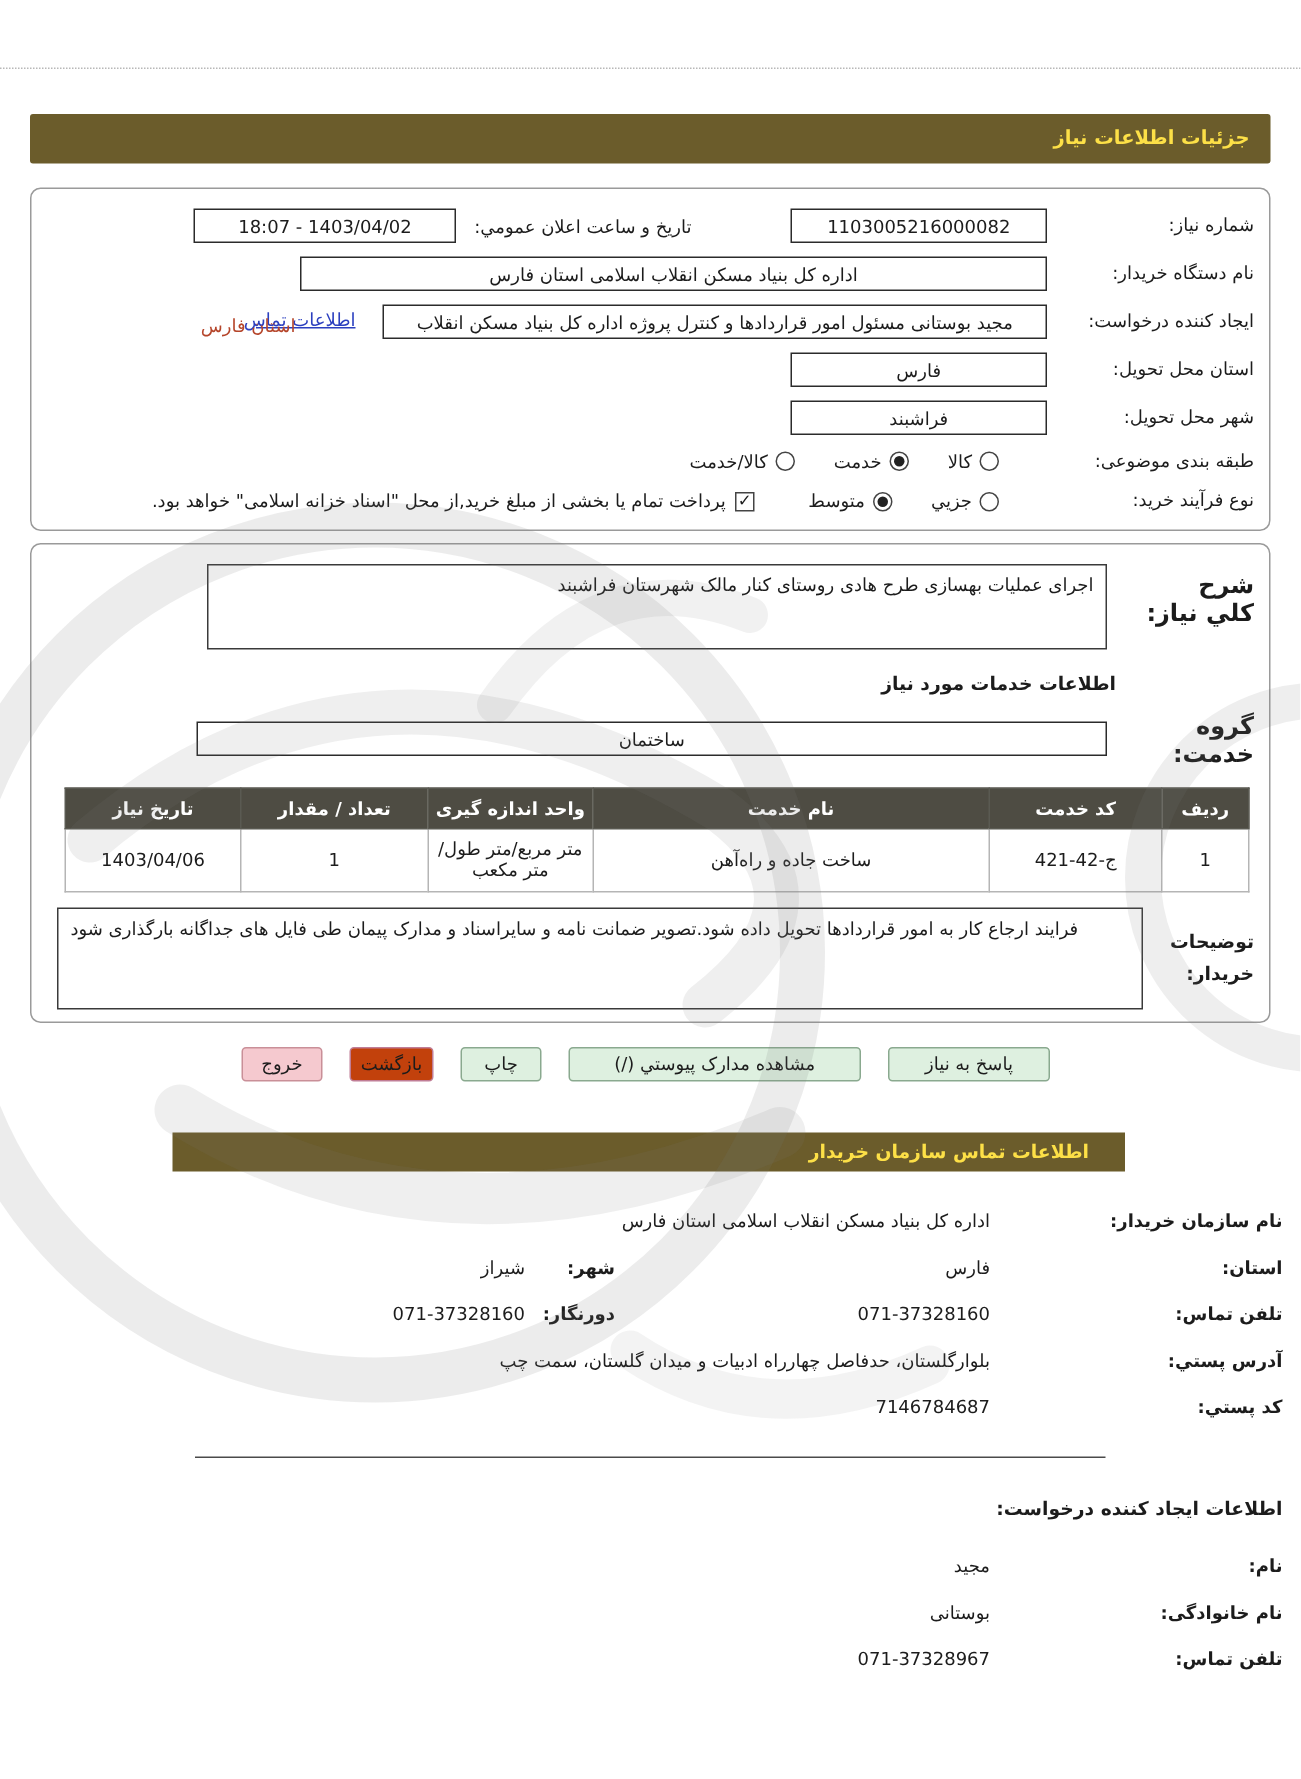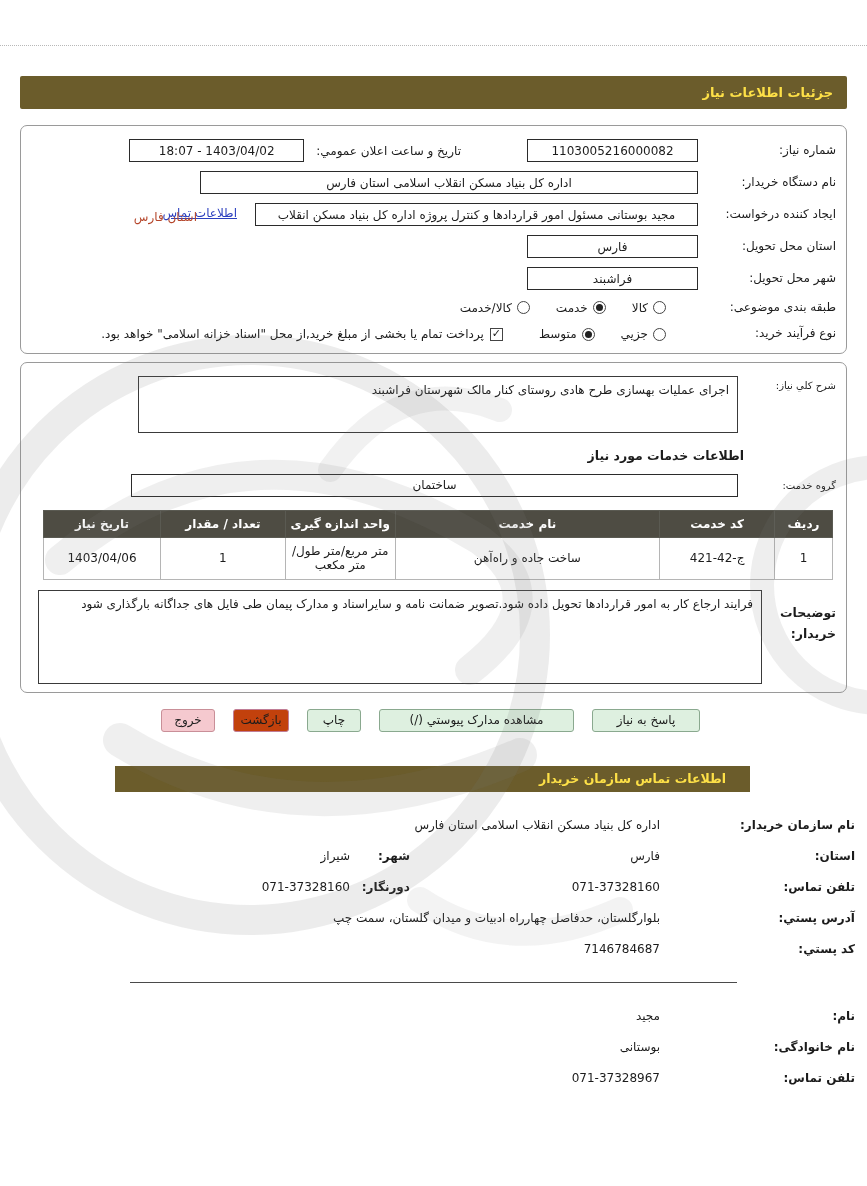"شرح كلي نیاز:" .blabel { font-size: 10px -> 16px; font-weight: normal -> bold }
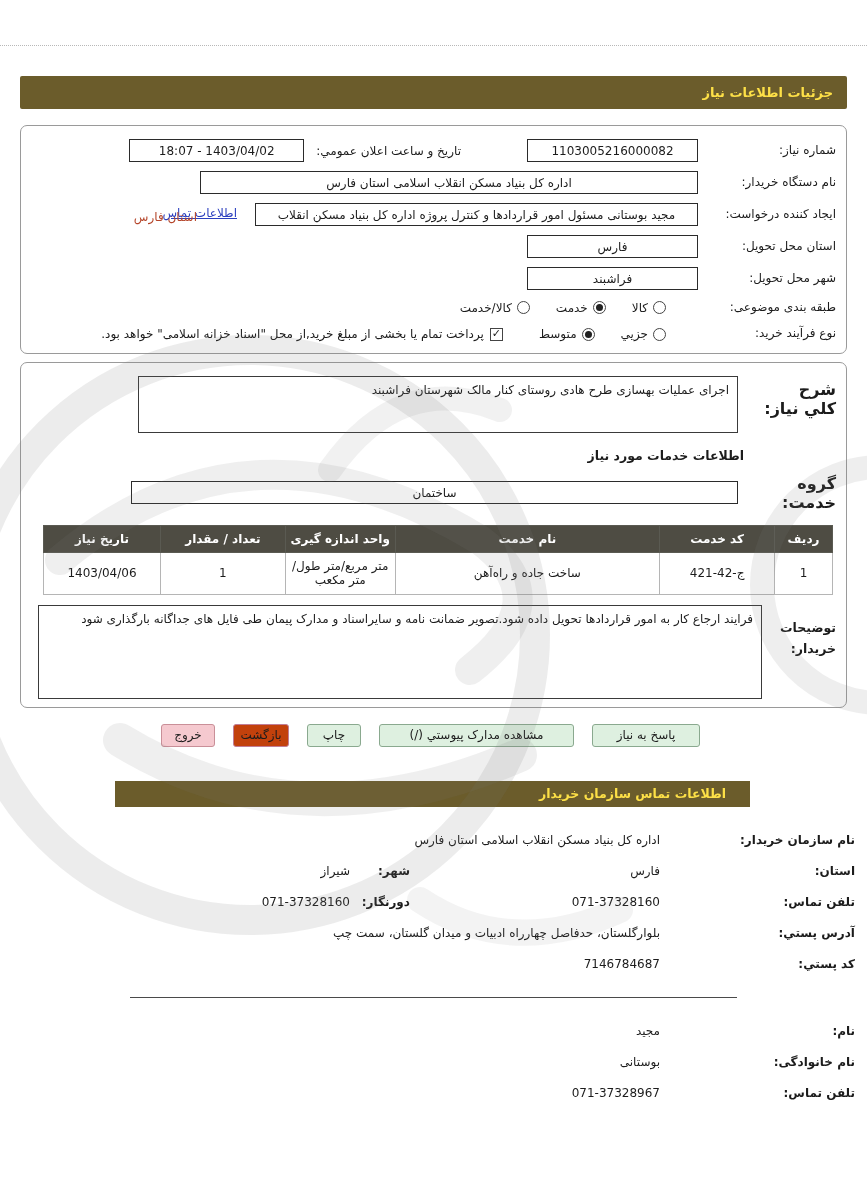"فرایند ارجاع کار به امور" .notes-area { height: 94px -> 68px; text-align: right -> left }
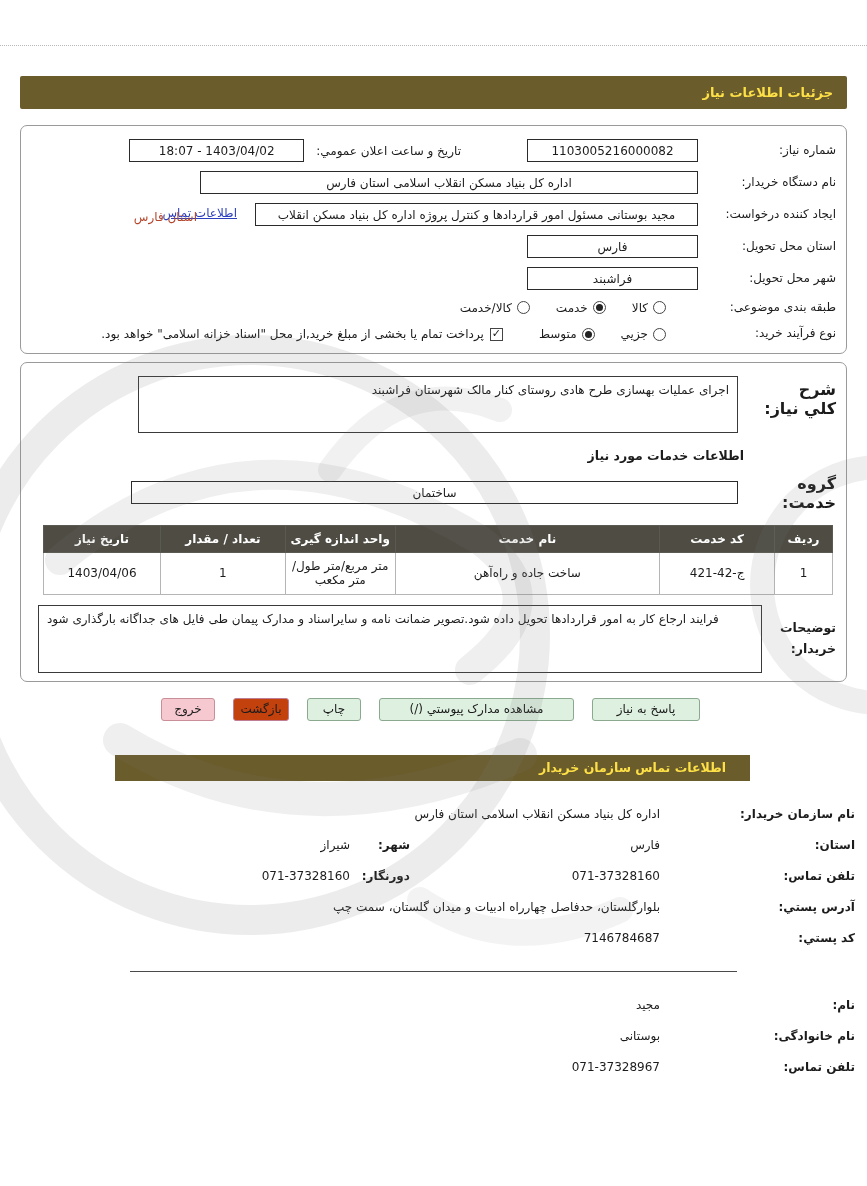"اطلاعات ایجاد کننده درخواست:" div.creator-heading { html: none -> <div>اطلاعات ایجاد کننده درخواست:</div> }
